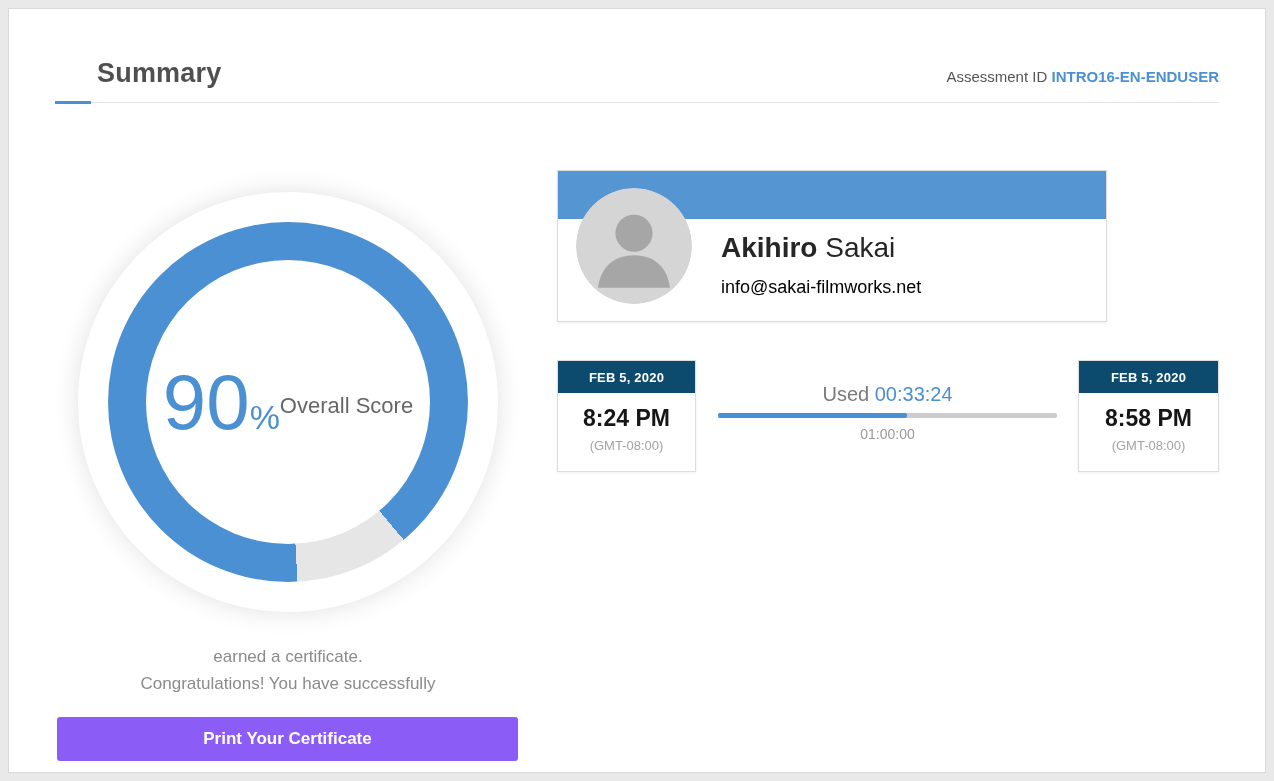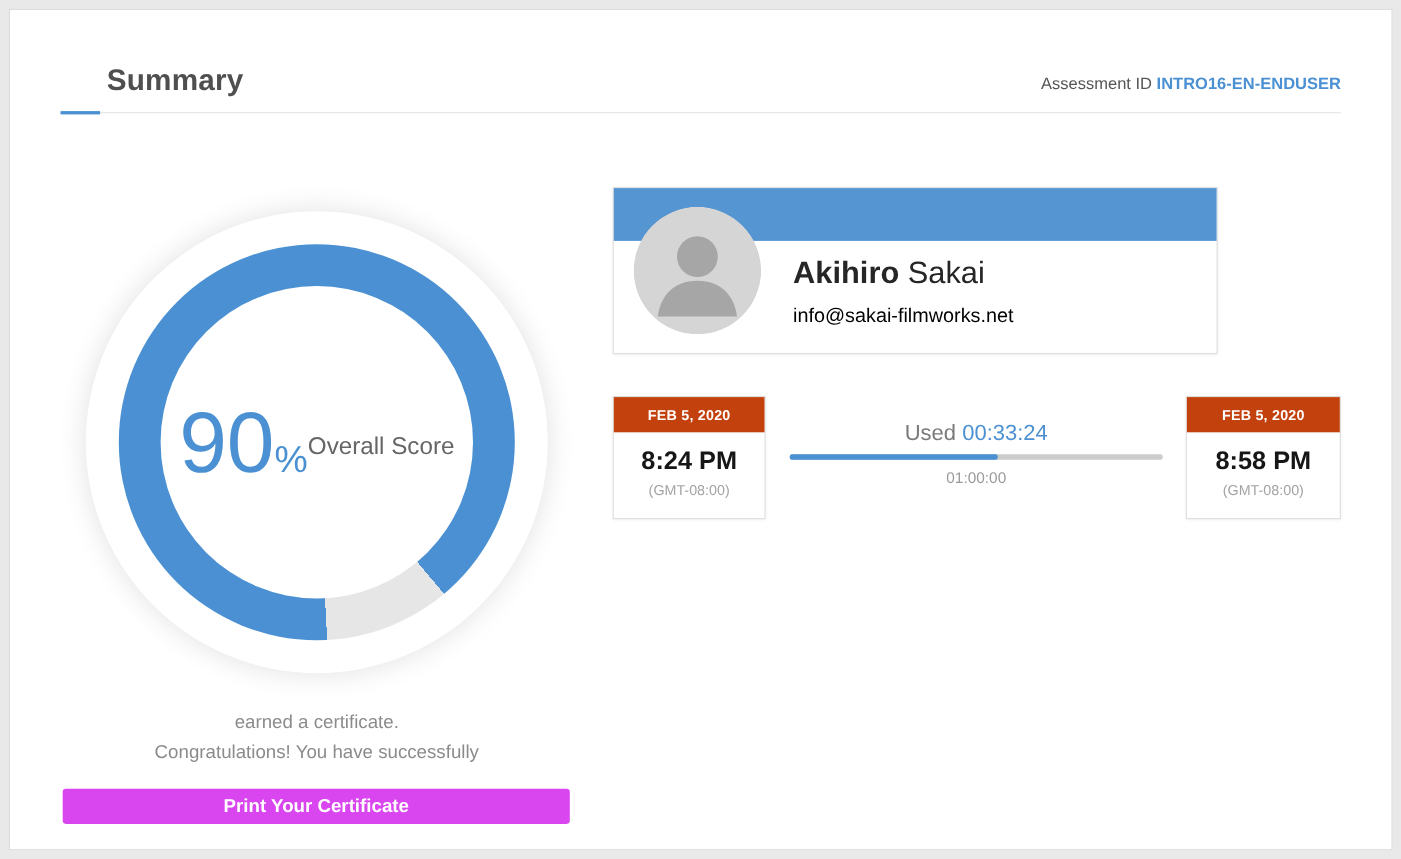"FEB 5, 2020" .time-card .date-banner { background: #c2410c -> #0c4a6e }
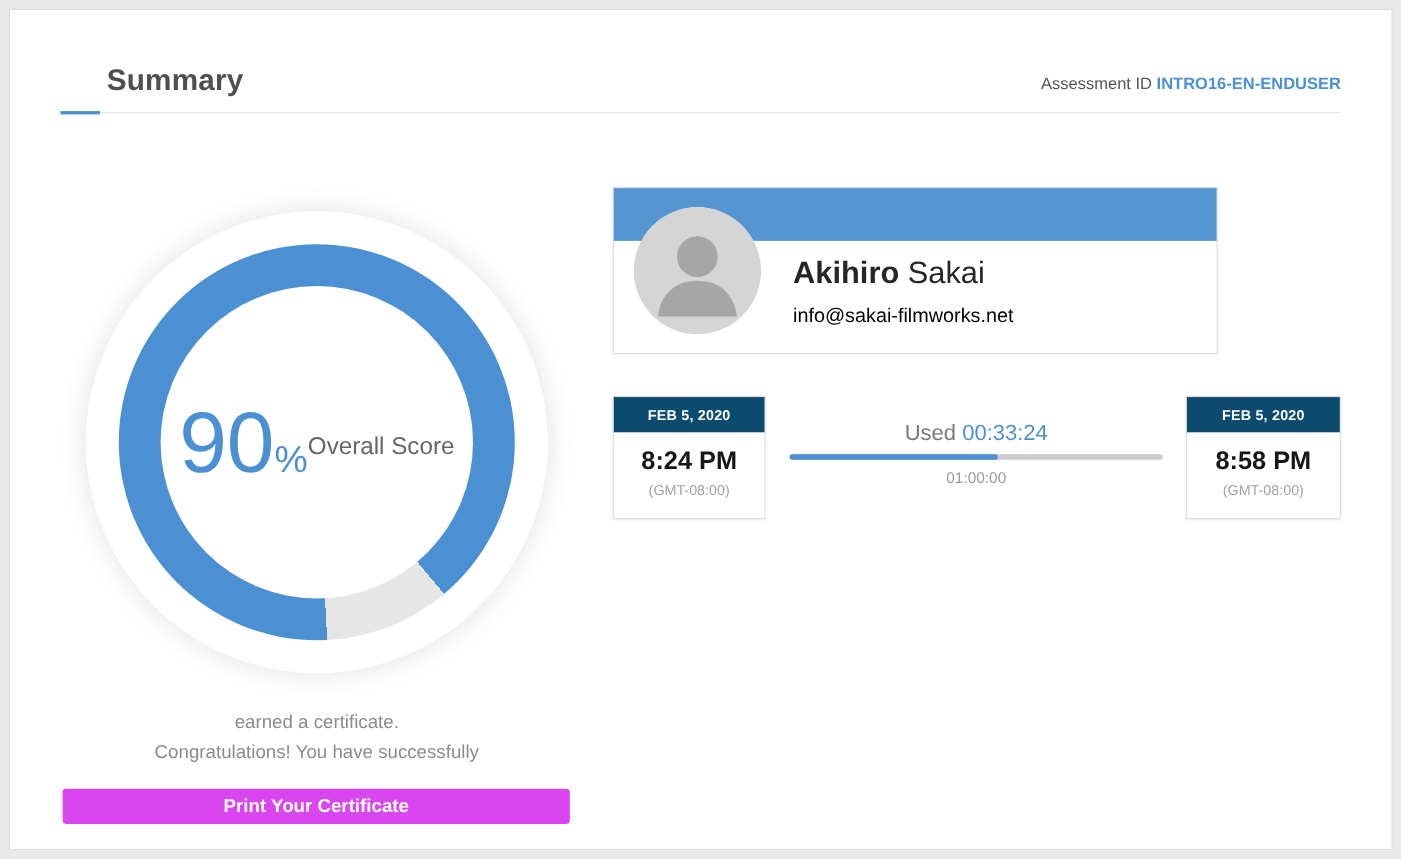"Print Your Certificate" .print-btn { background: #d946ef -> #8b5cf6; height: 32px -> 44px }
